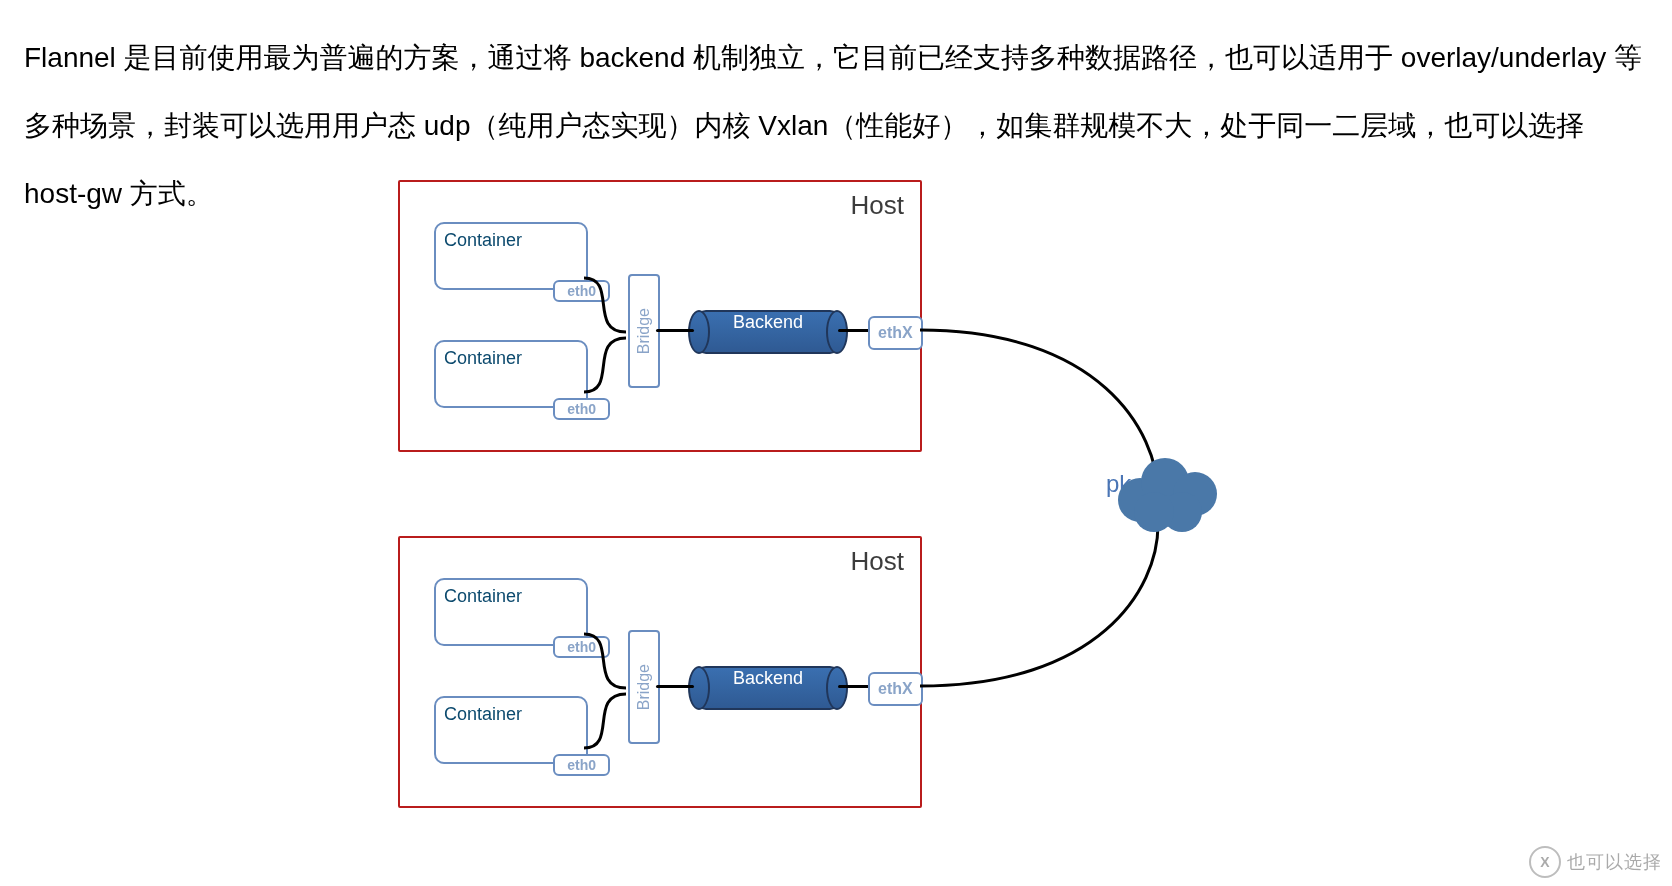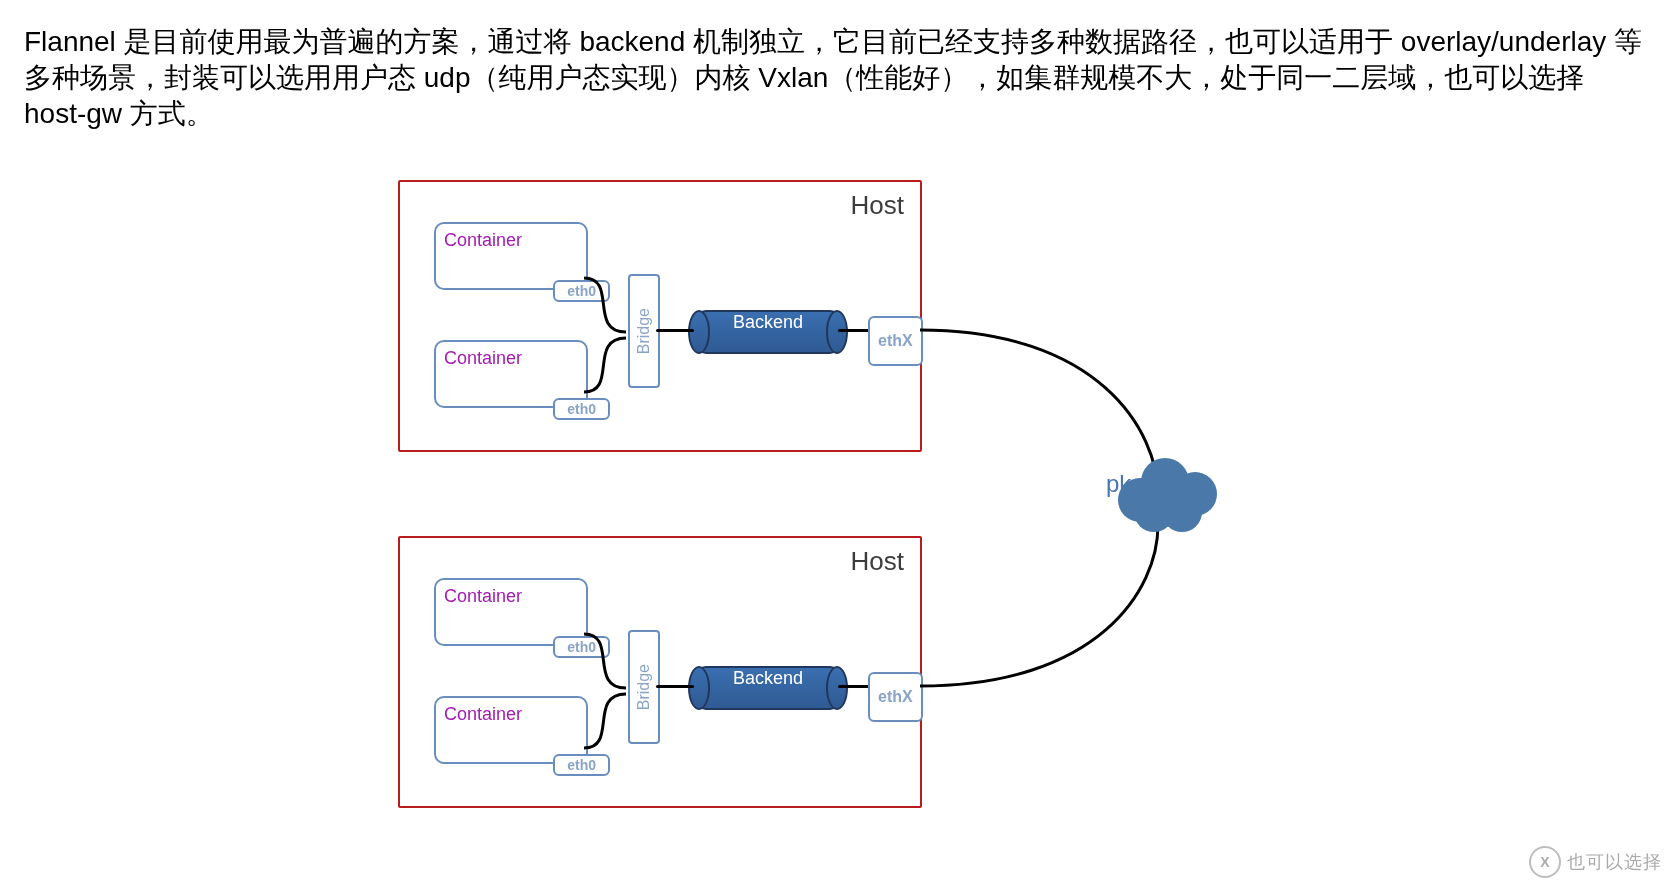"Flannel 是目前使用最为普遍的方案，通过将 backend" .desc { line-height: 36px -> 68px }
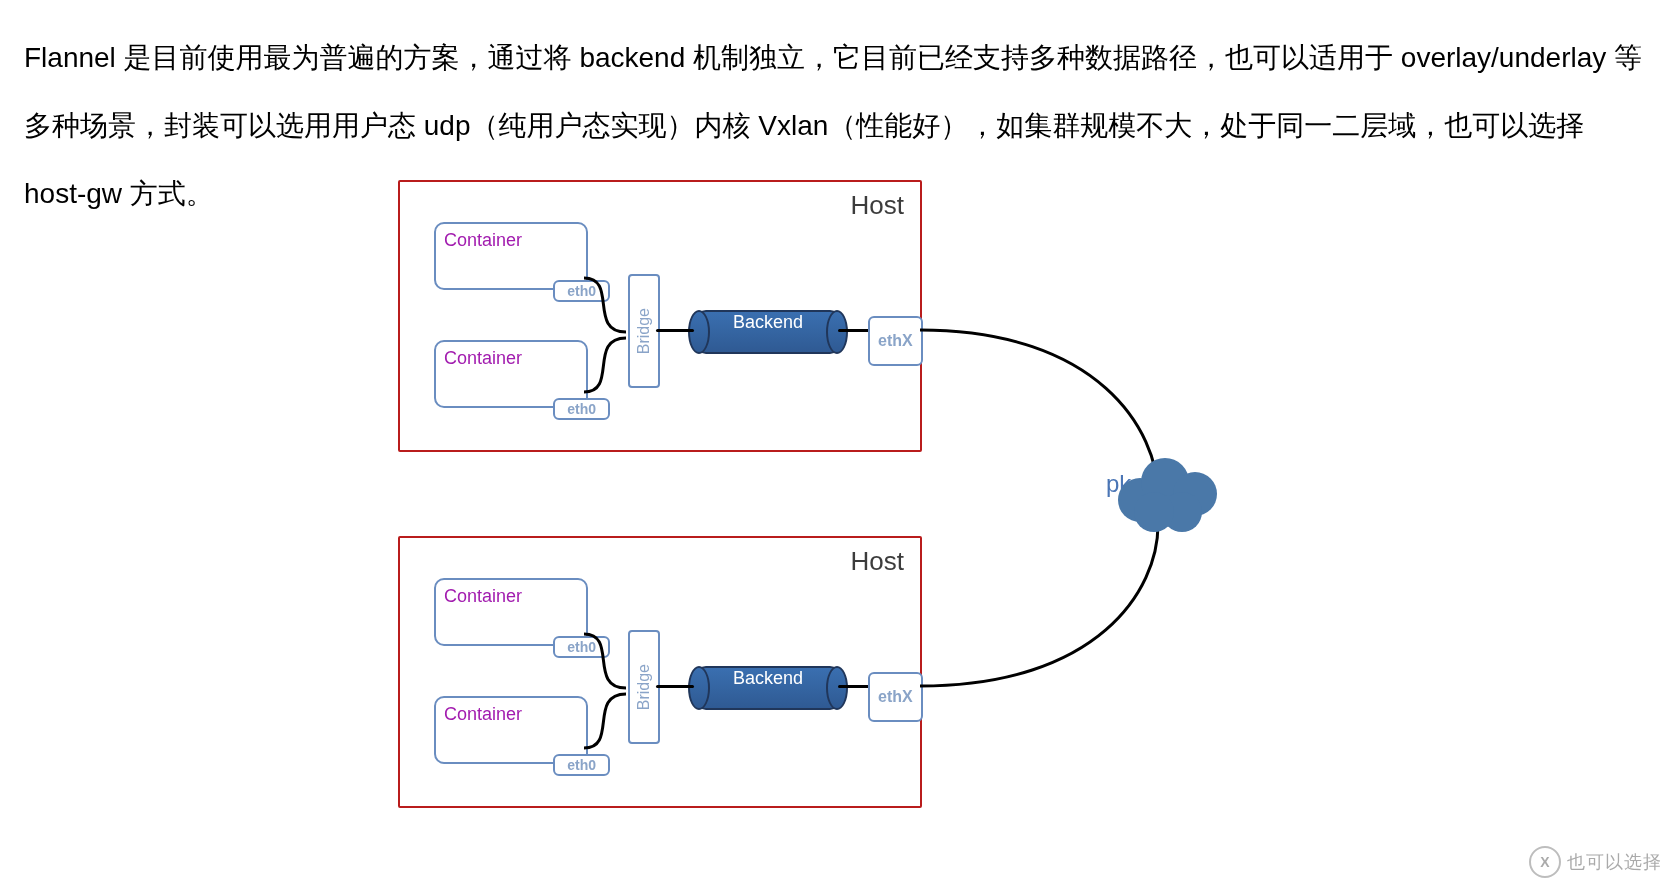"Container" .container-box .lbl { color: #a21caf -> #0c4a6e }
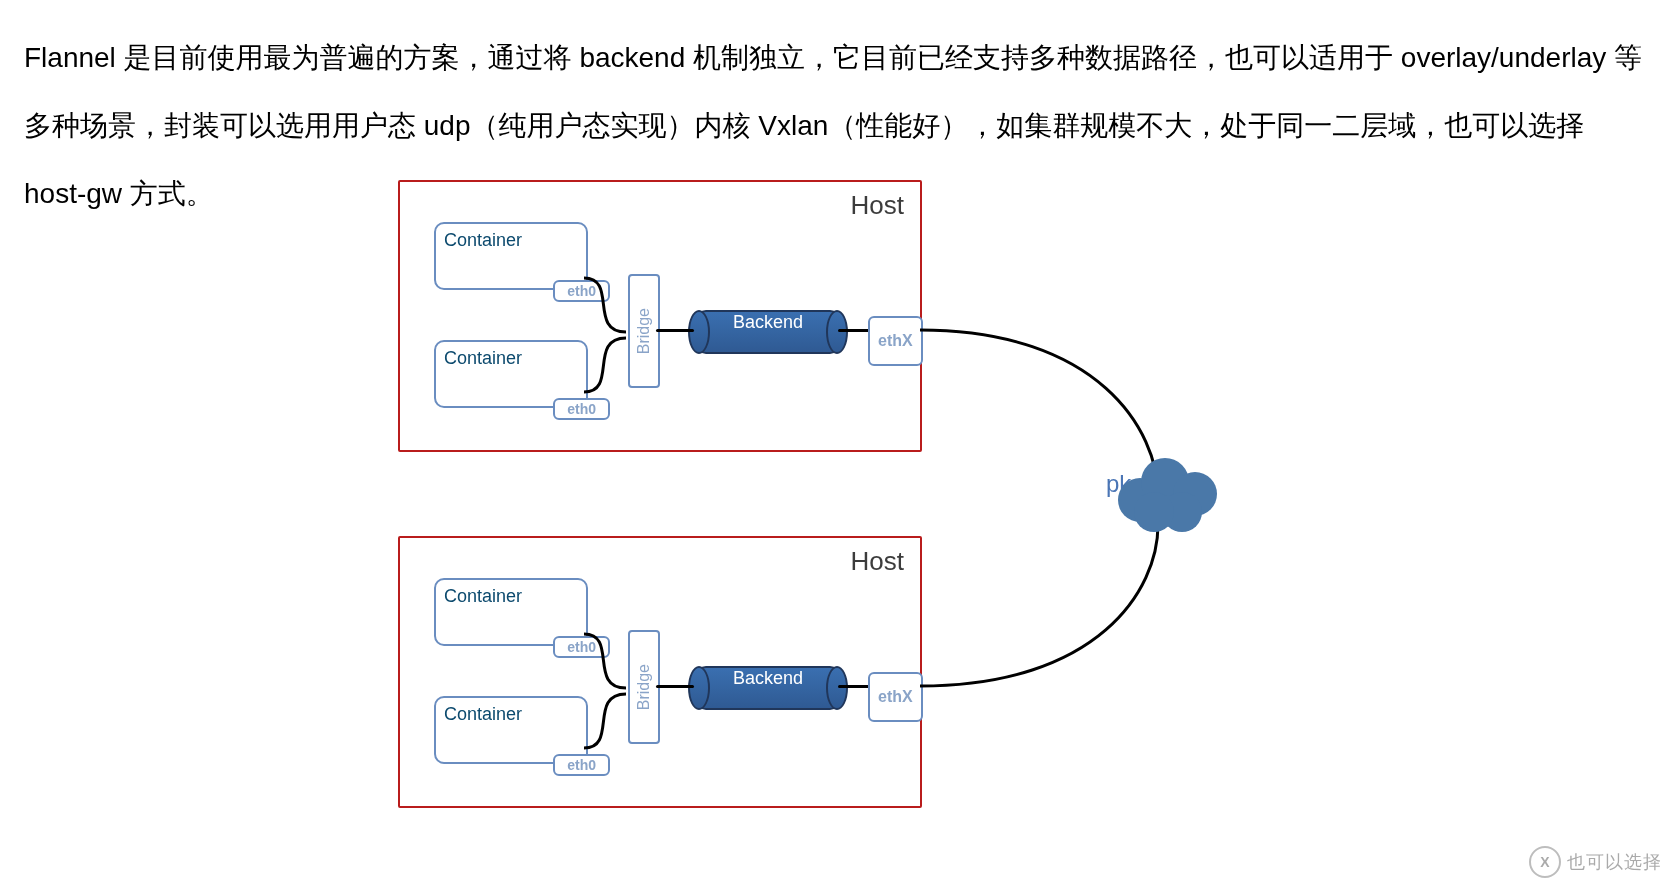"ethX" .ethx { padding: 14px 8px -> 6px 8px }
